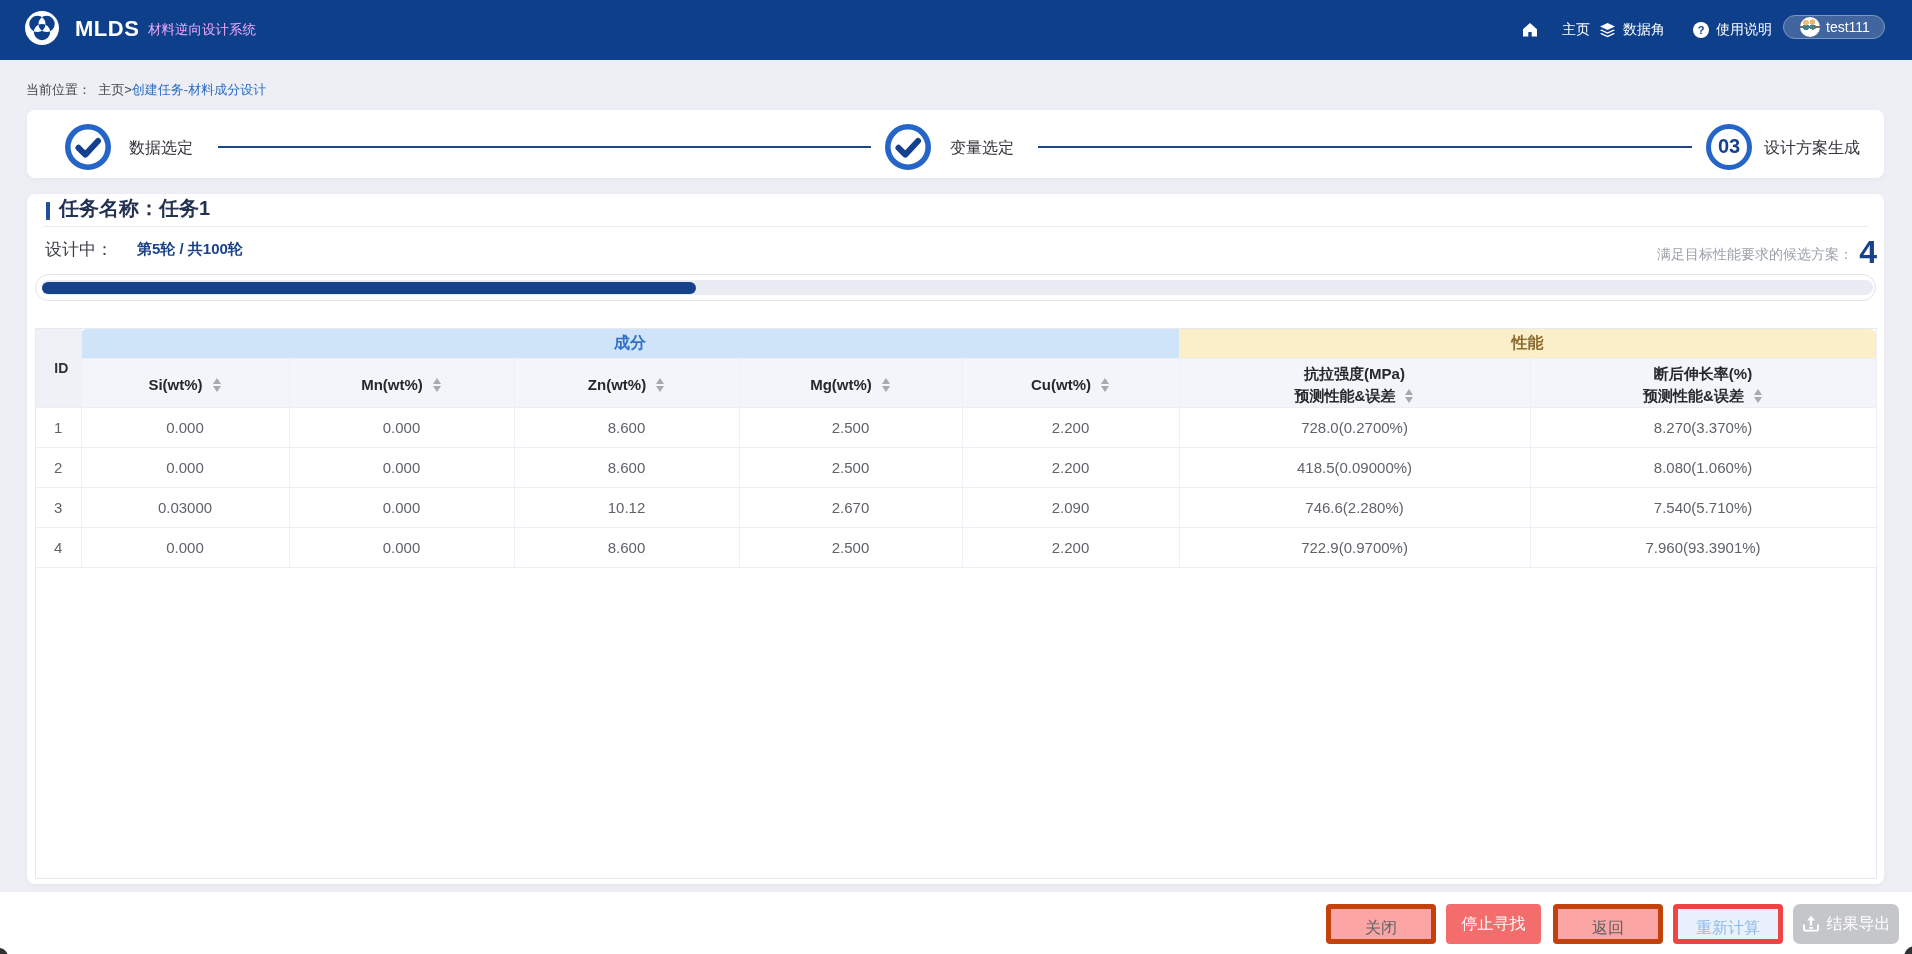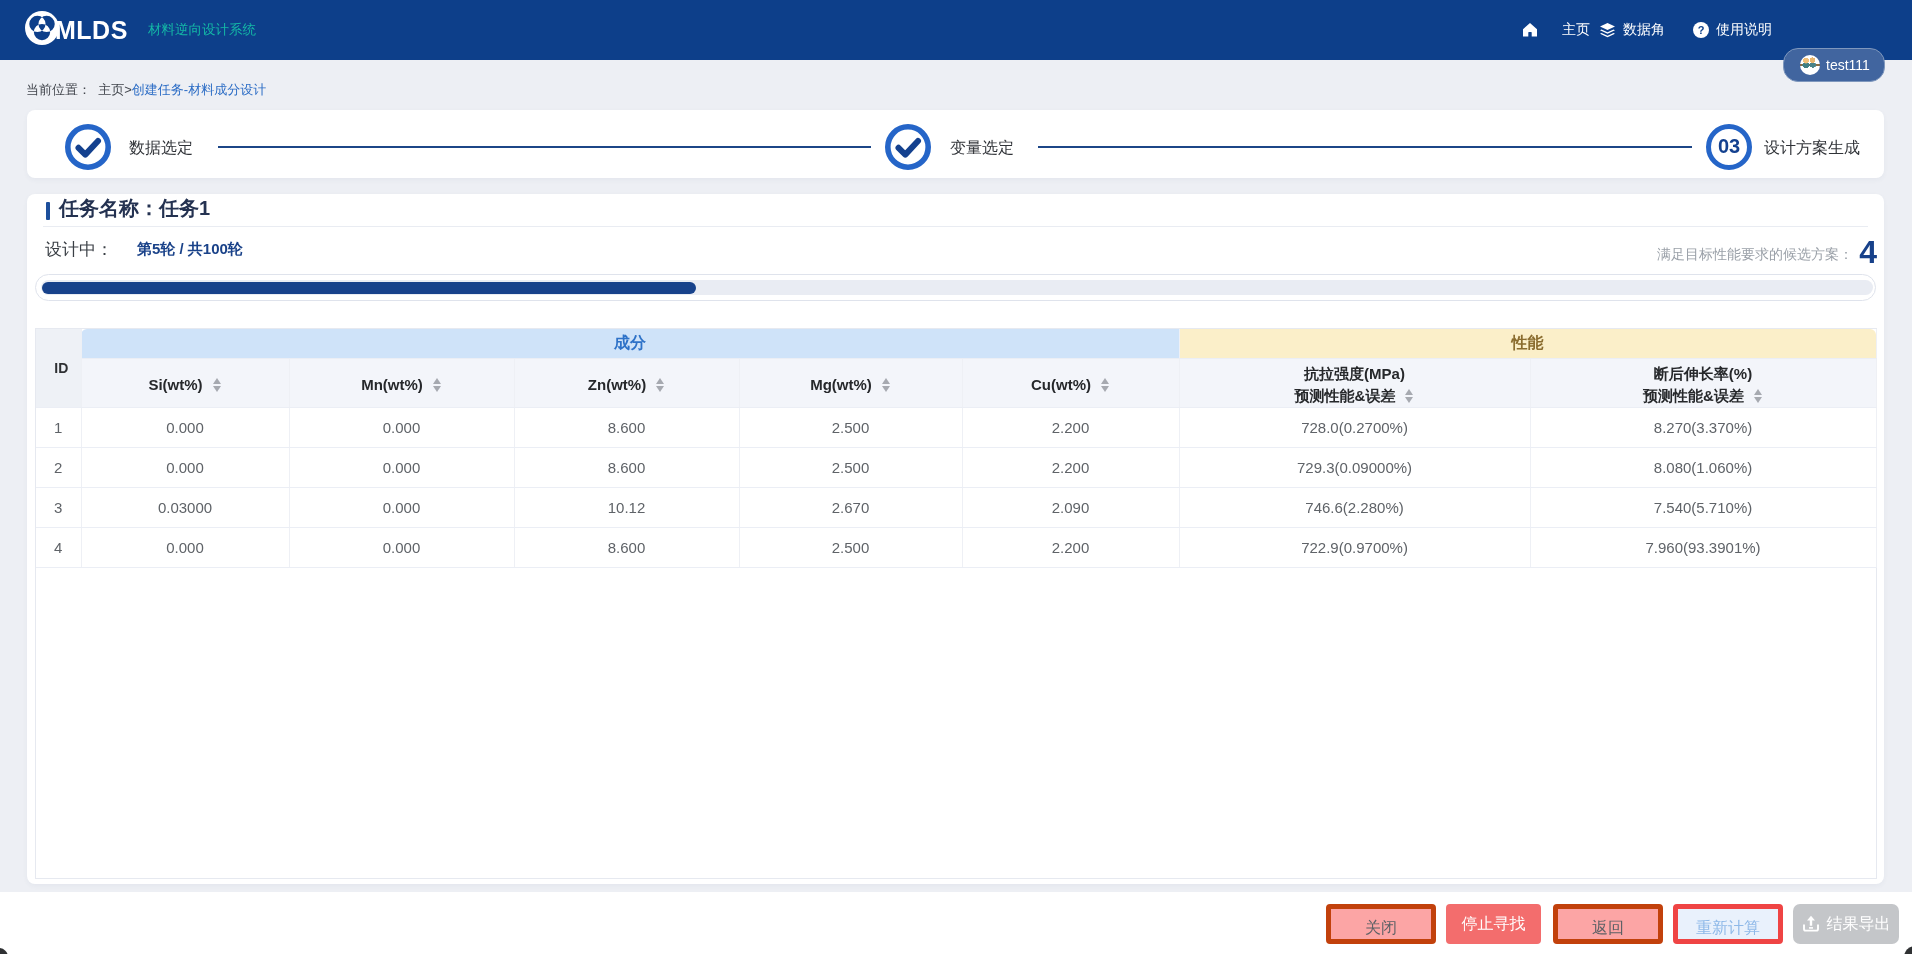"MLDS" .brand { font-size: 25px -> 22px; left: 55px -> 75px }
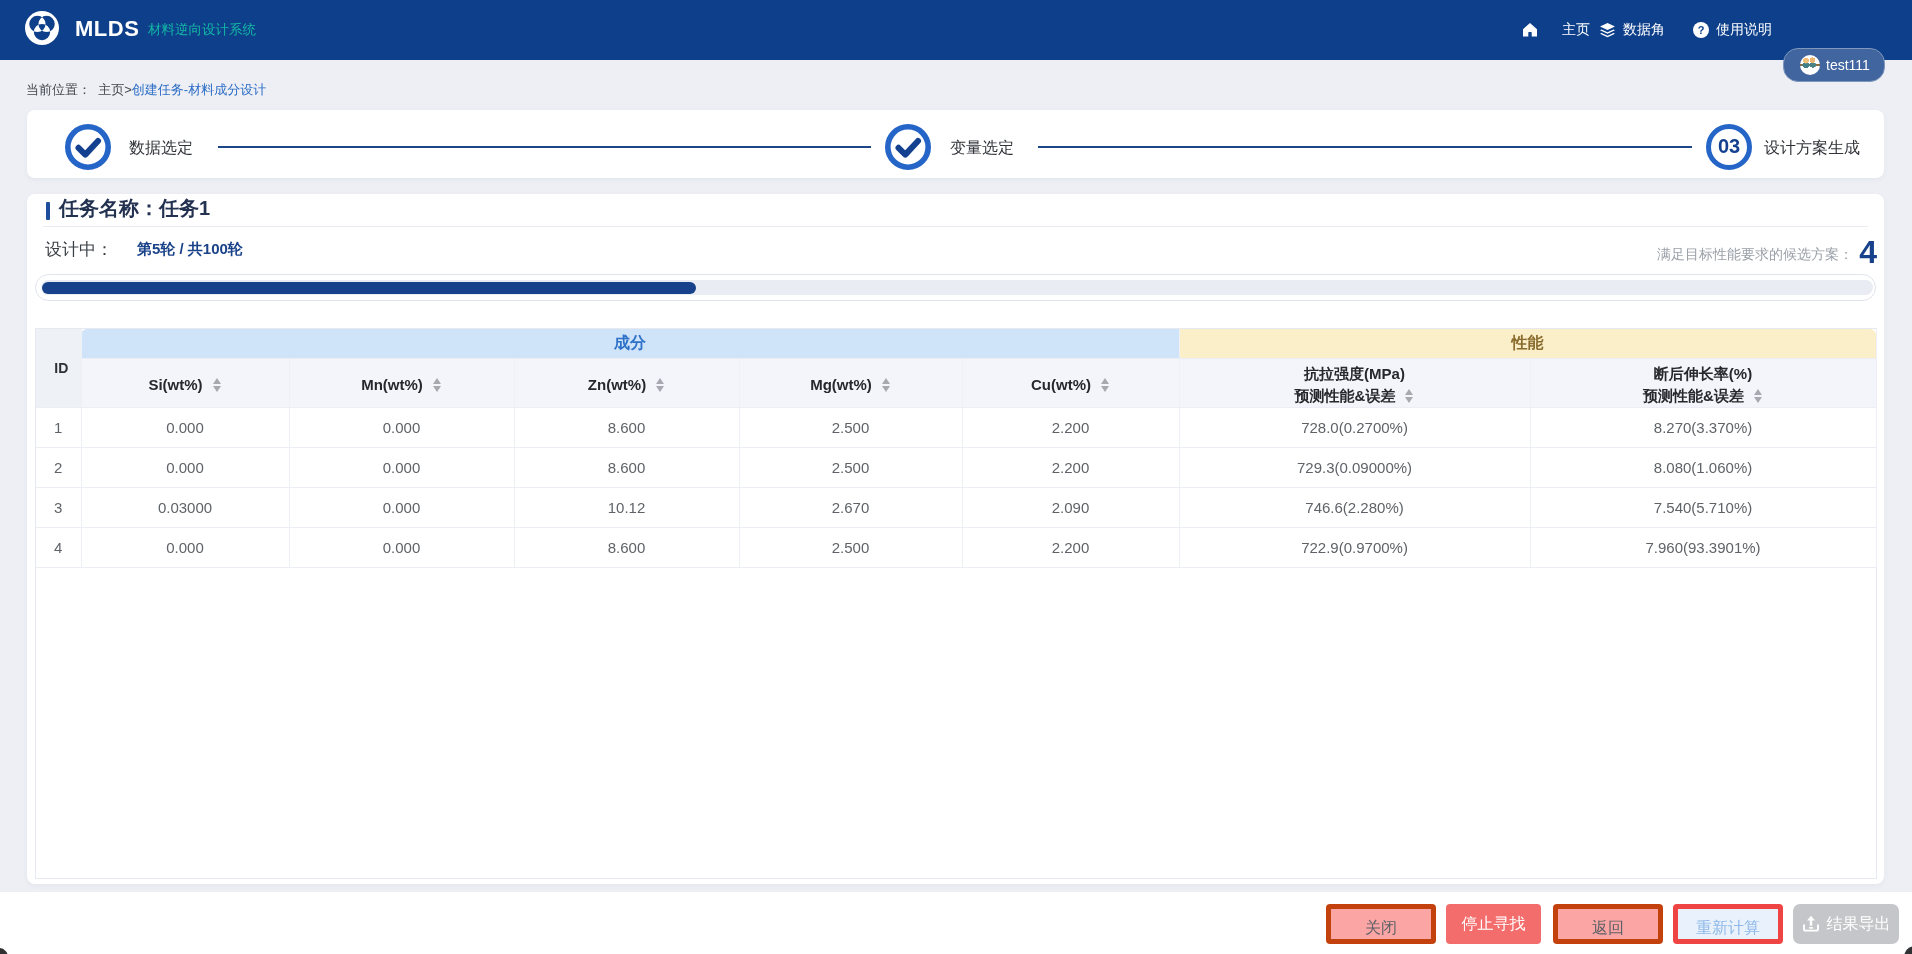"材料逆向设计系统" .brand-sub { color: #14b8a6 -> #f0abfc }
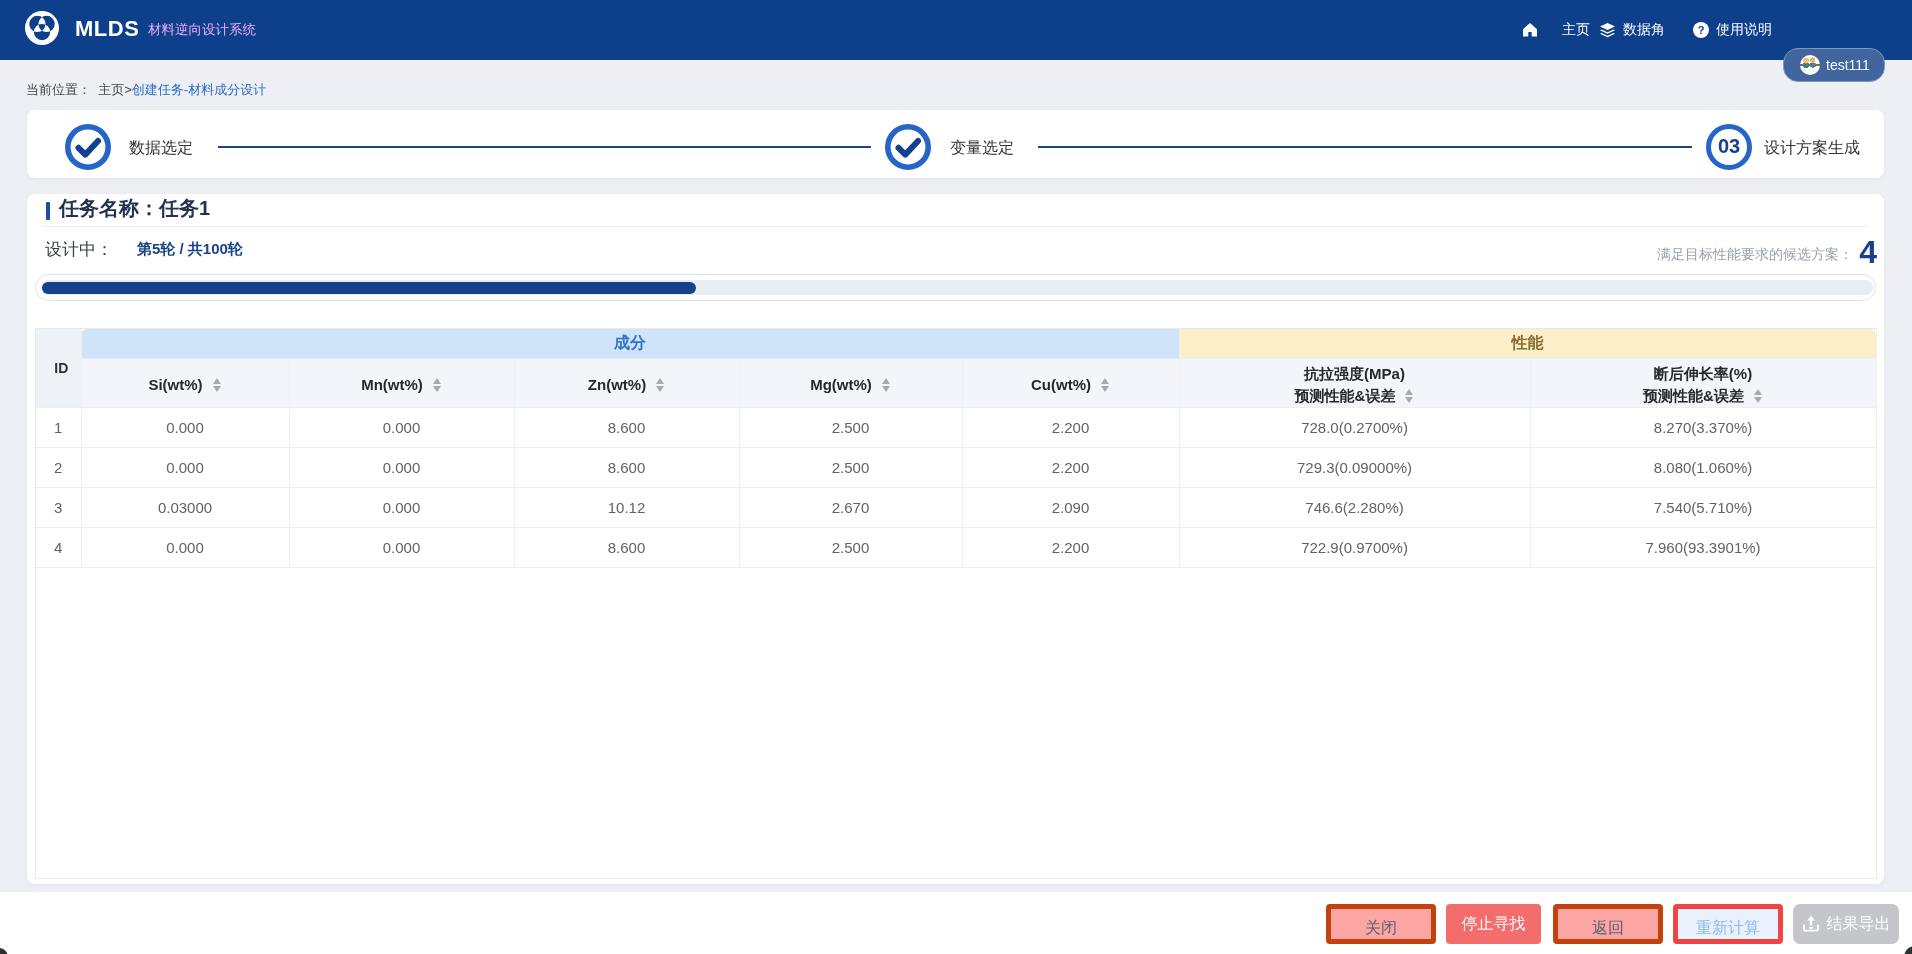"test111" .userpill { height: 34px -> 24px; margin-top: 33px -> none }
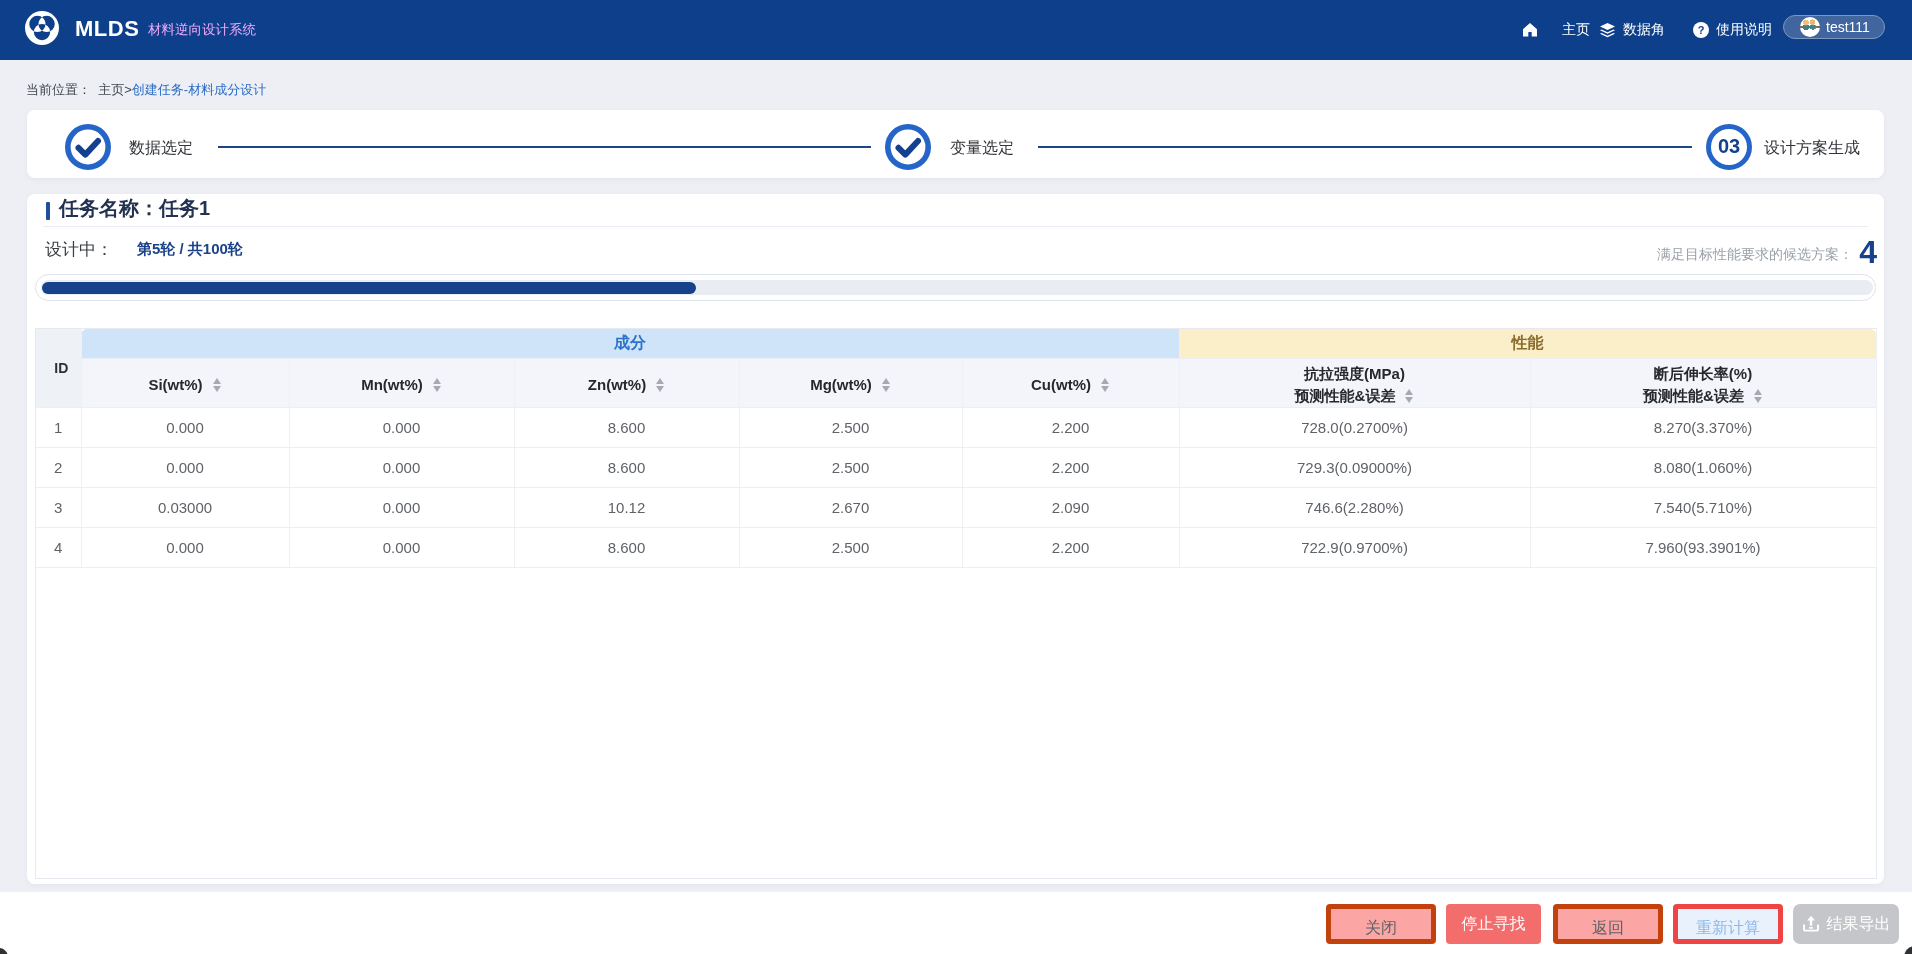"729.3(0.09000%)" td.d { text: 729.3 -> 418.5 }
